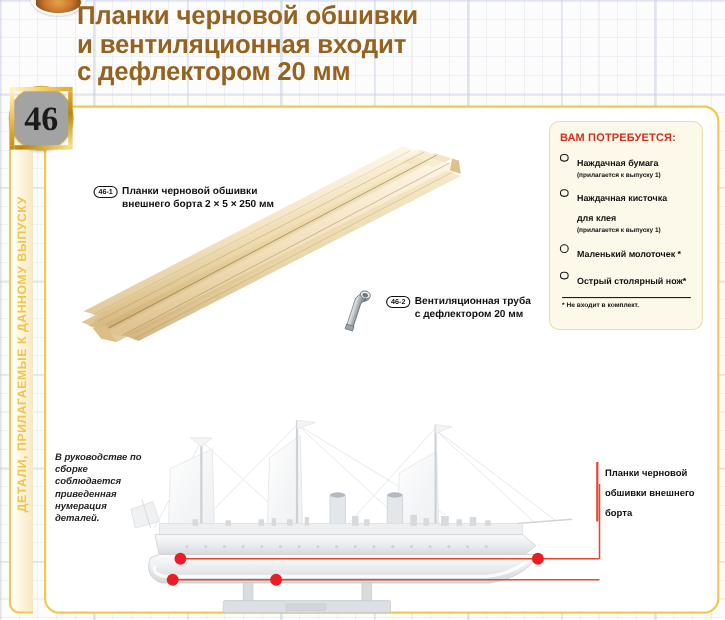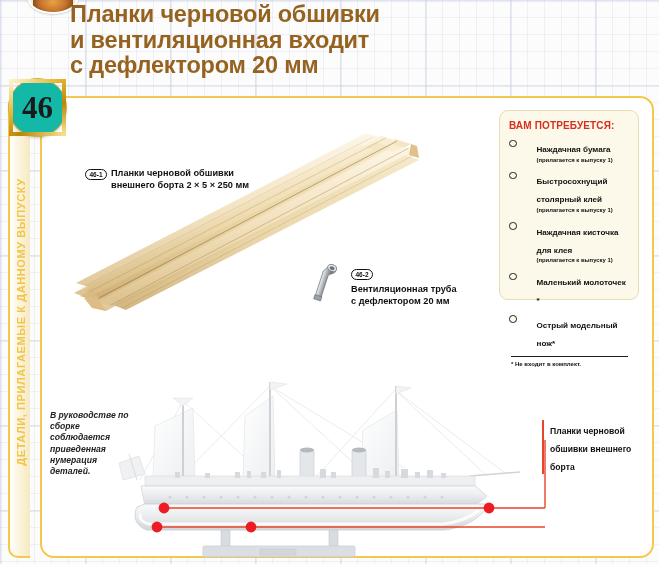"46" #page-badge { background: #14b8a6 -> #a3a3a3 }
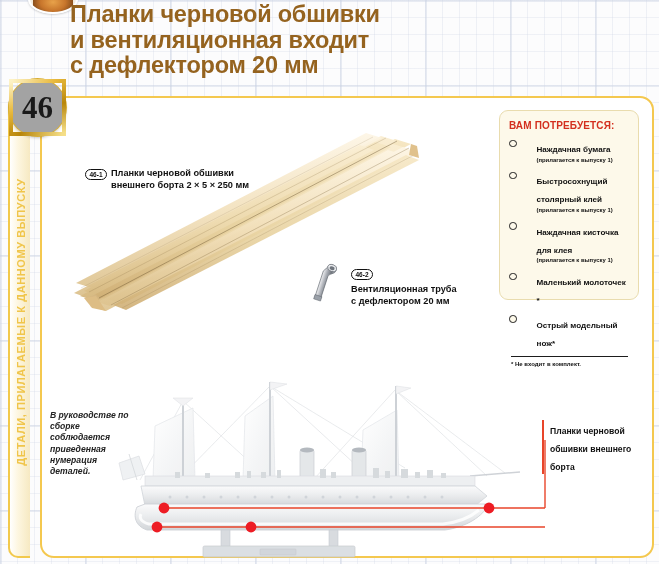"Наждачная бумага" .mat-item { gap: 20px -> 8px }
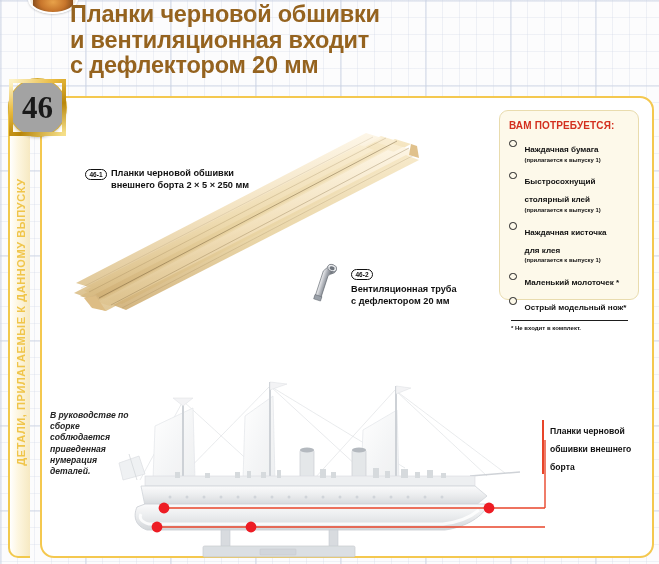"Быстросохнущий" div.mat-item { html: <div> <span></span> <span> <span>Быстросохнущий столярный клей</span> <span>(прилагается к выпуску 1)</span> </span> </div> -> none }
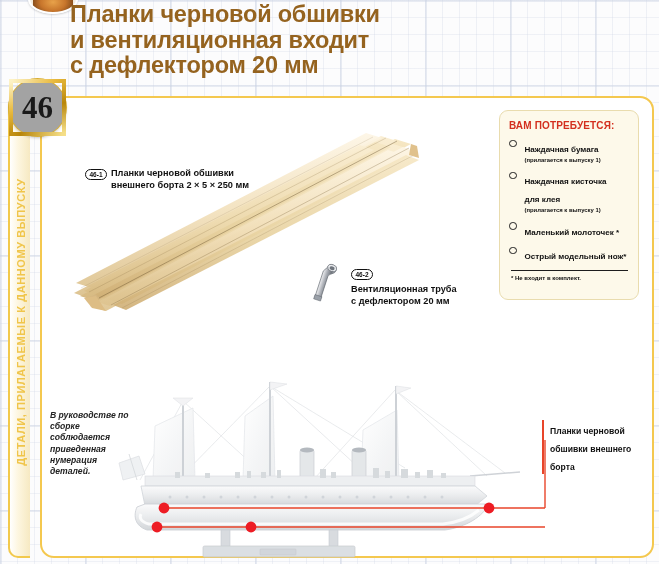"Острый модельный нож*" span.mat-label { text: модельный -> столярный }
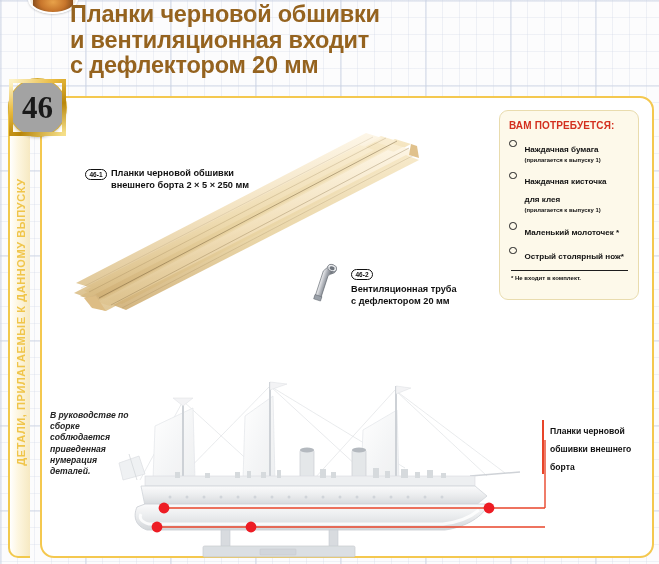"Вентиляционная труба" #callout-2 { flex-direction: column -> none }
